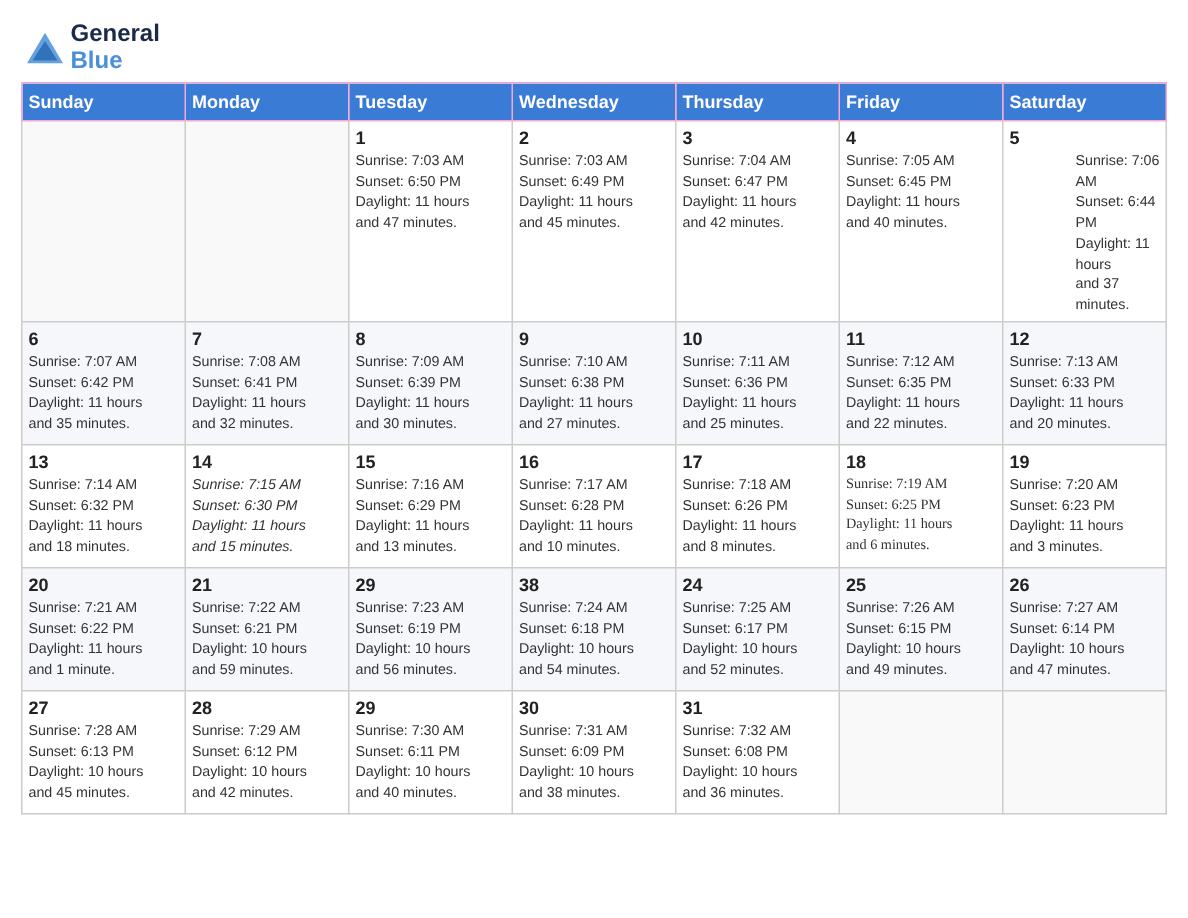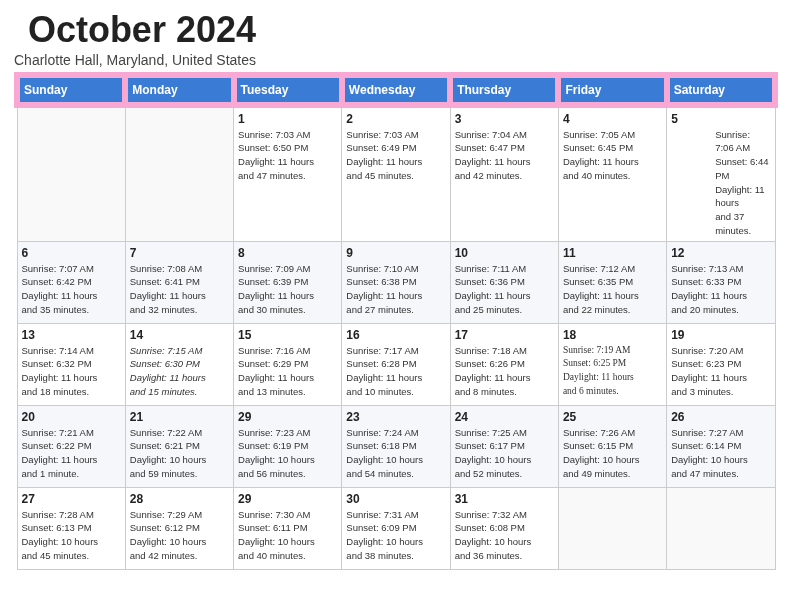"General" div.logo { html: none -> <div> <svg> <polygon></polygon> <polygon></polygon> </svg> <div> <div>General</div> <div>Blue</div> </div> </div> }
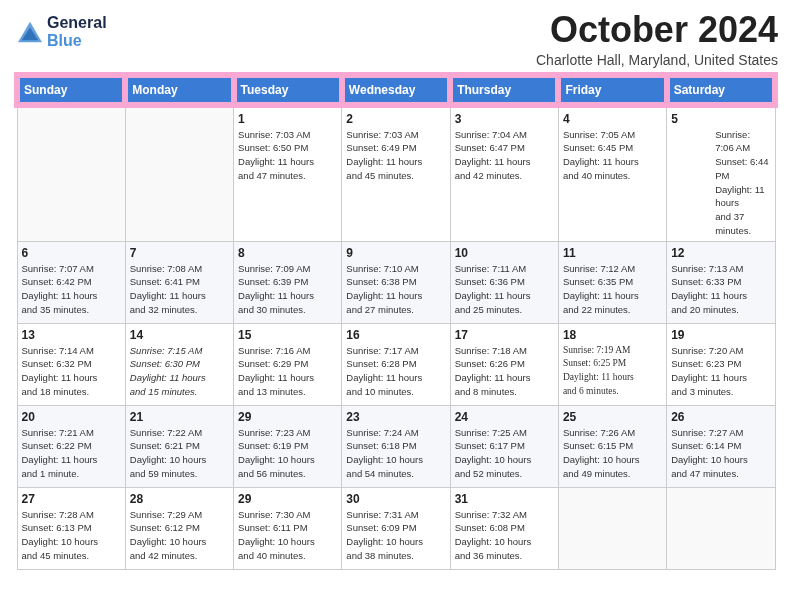"October 2024" div.title-block { html: <div> <div>October 2024</div> <div>Charlotte Hall, Maryland, United States</div> </div> -> none }
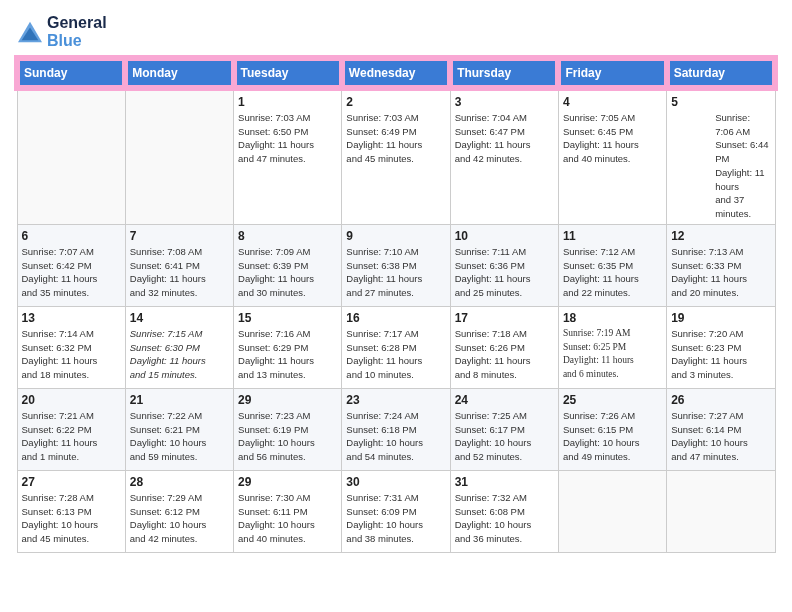"Sunday" .calendar thead tr th { border: 6px solid #f9a8d4 -> 1px solid #f9a8d4 }
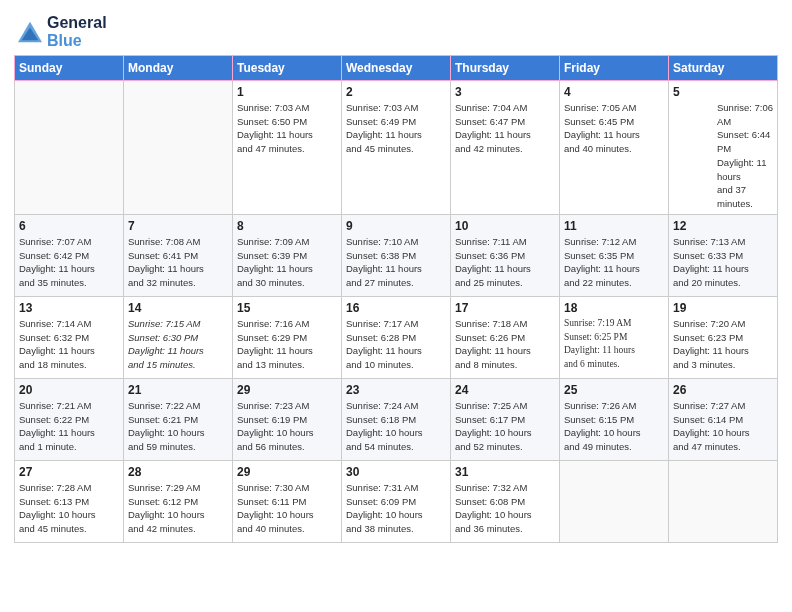"23" span.day-num { text: 23 -> 38 }
